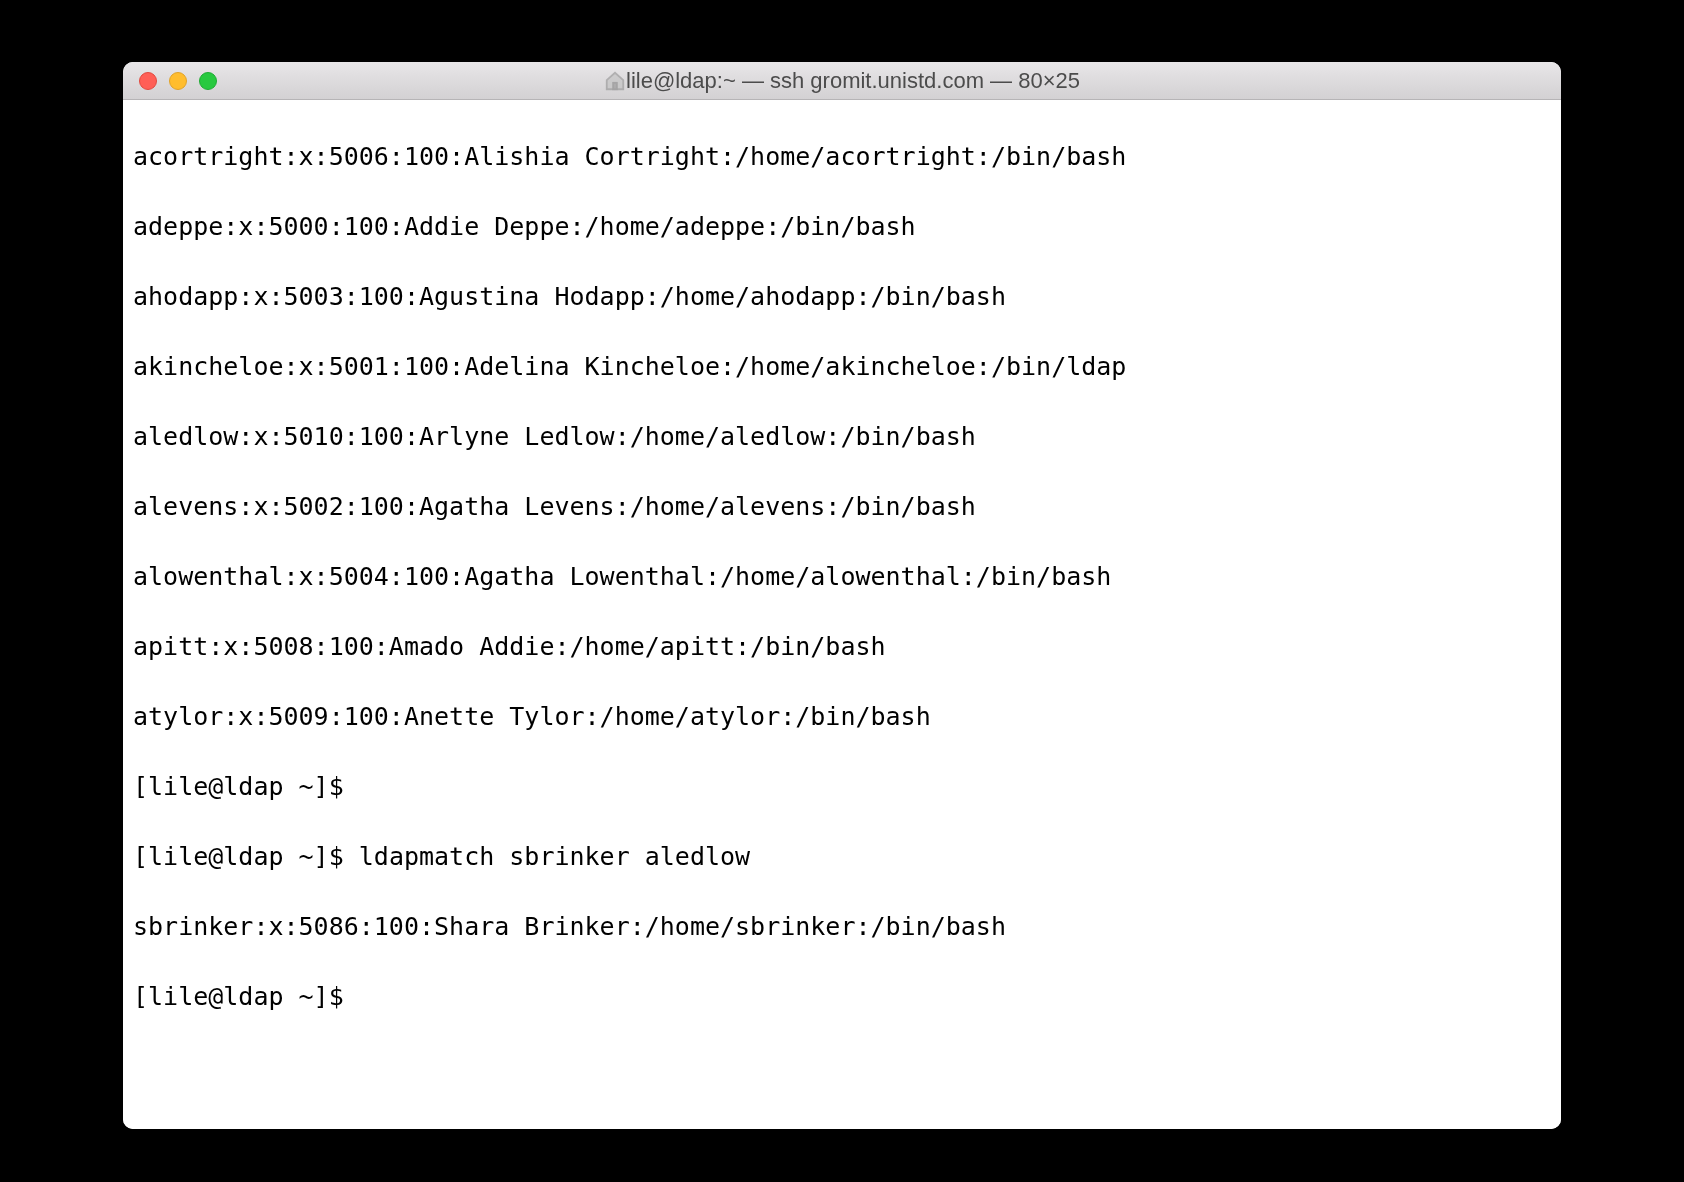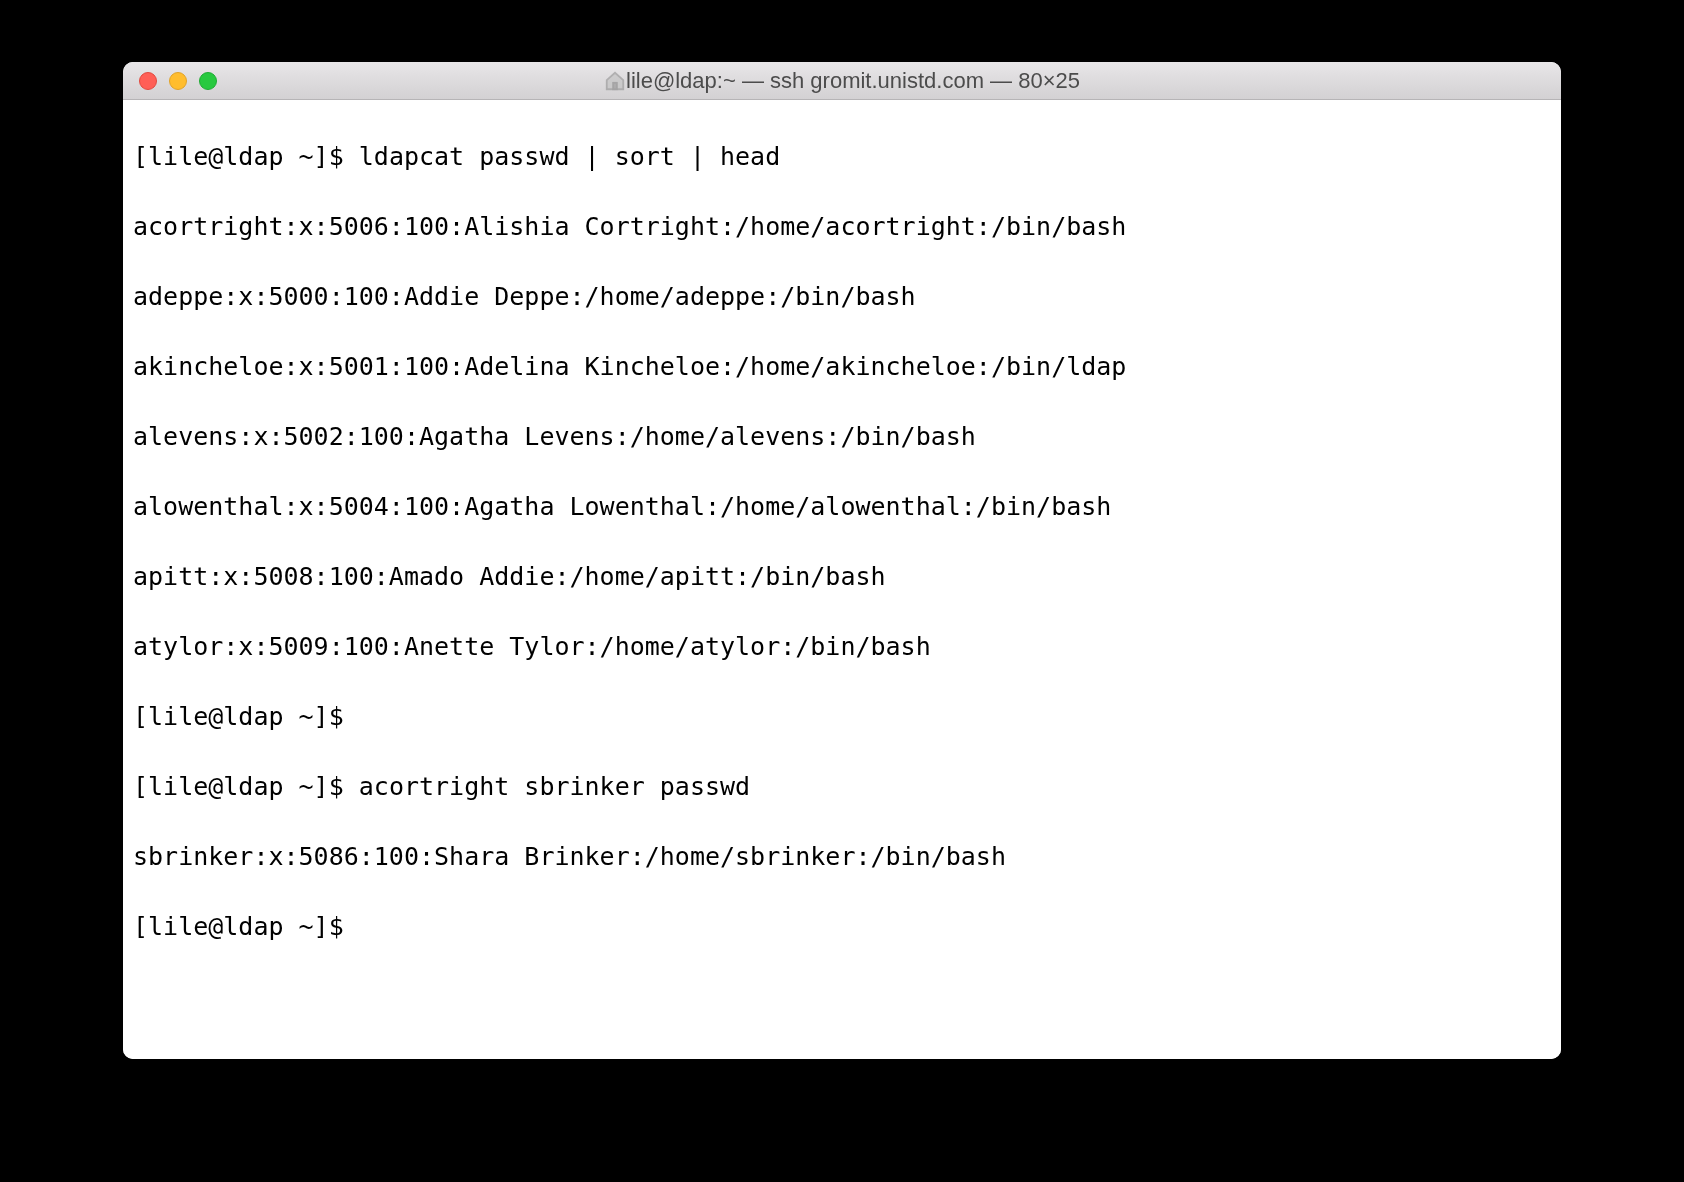"[lile@ldap ~]$ ldapcat passwd |" span.term-line { html: <span><span>[lile@ldap ~]$ </span><span>ldapcat passwd | sort | head</span></span> -> none }
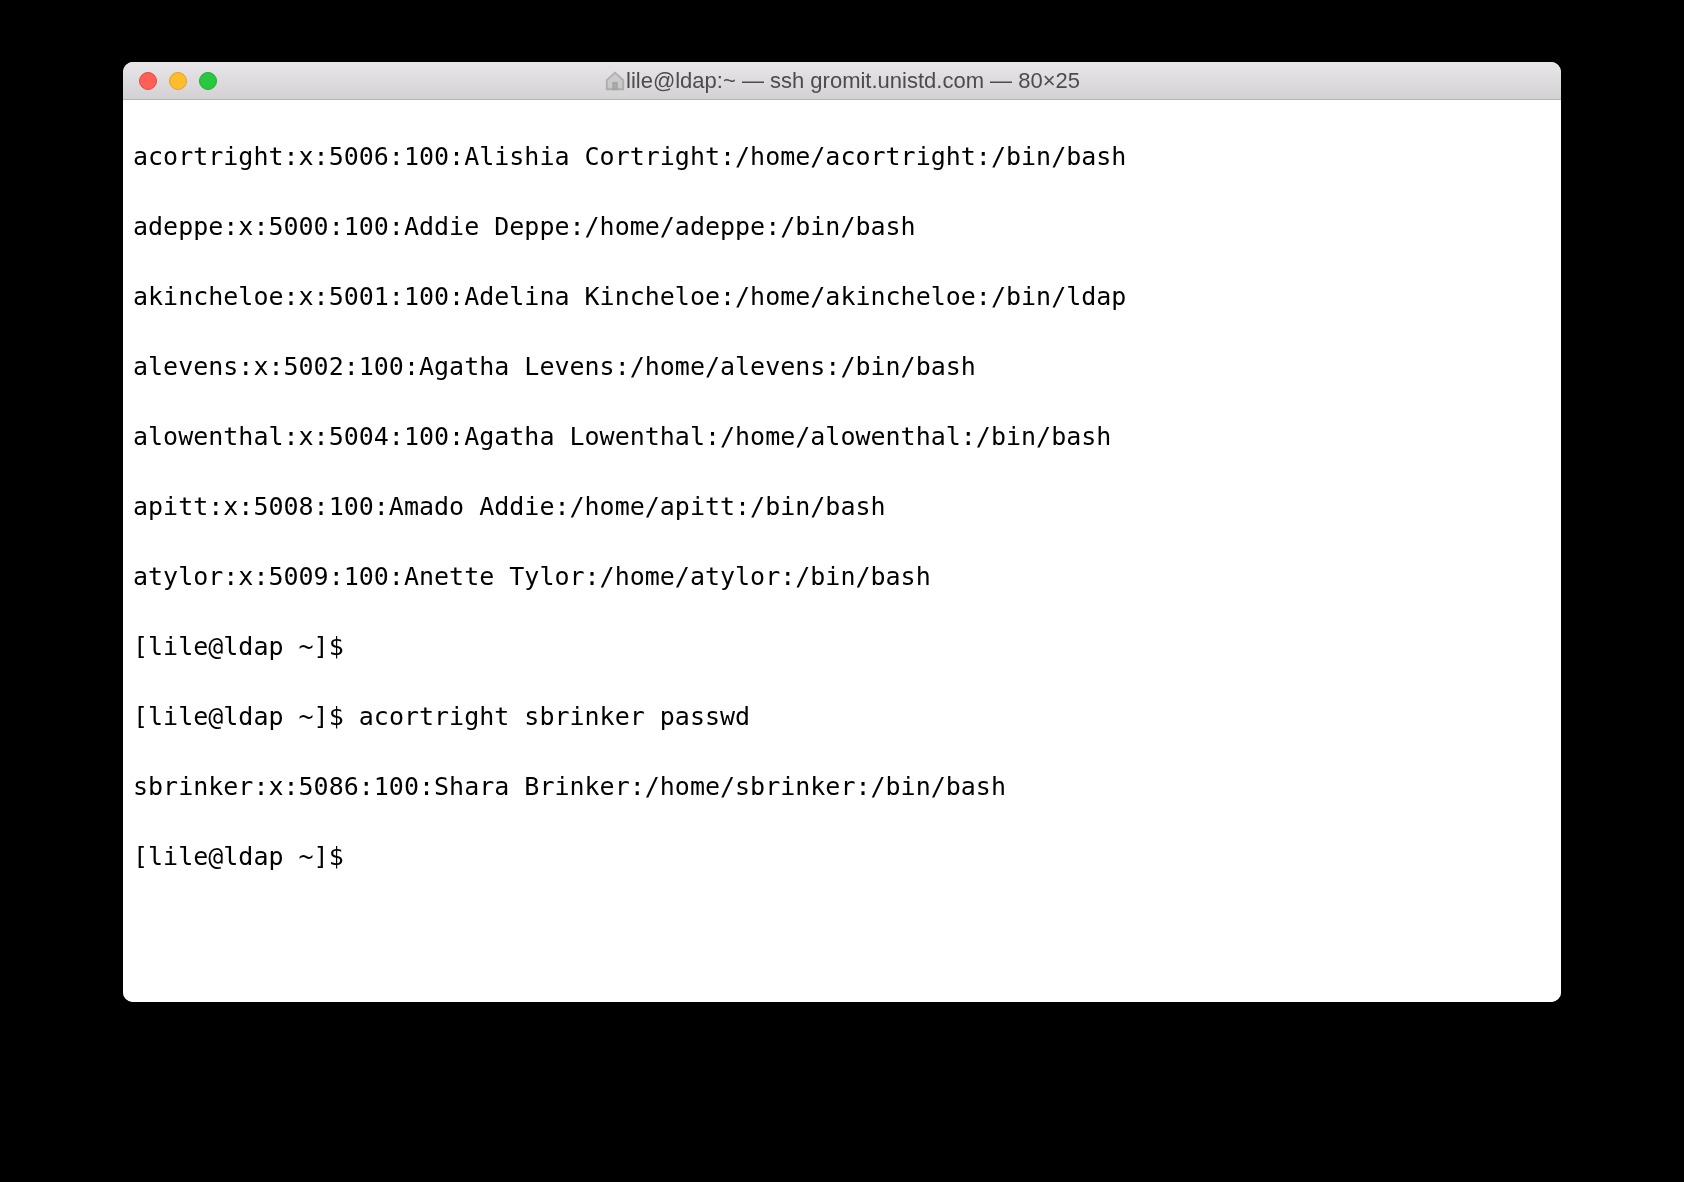"ahodapp:x:5003:100:Agustina" span.term-line { html: none -> <span>ahodapp:x:5003:100:Agustina Hodapp:/home/ahodapp:/bin/bash</span> }
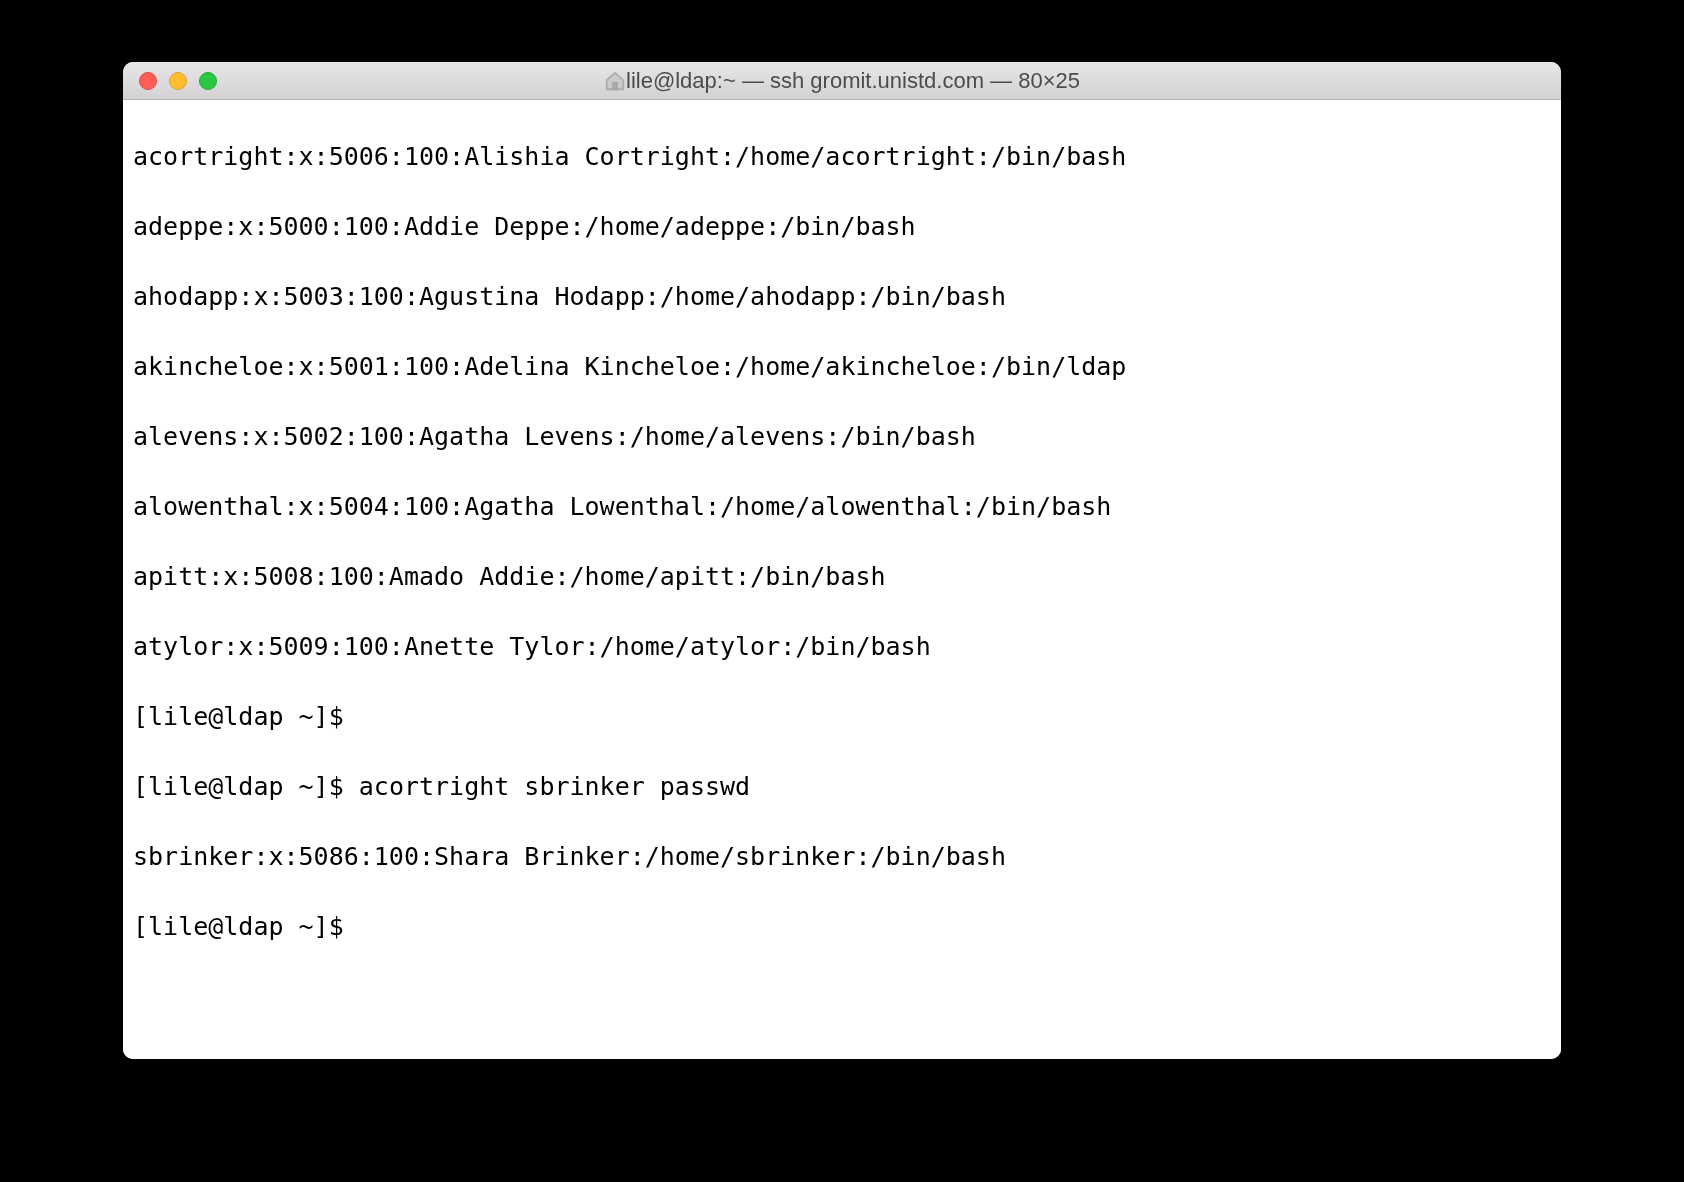"aledlow:x:5010:100:Arlyne" span.term-line { html: none -> <span>aledlow:x:5010:100:Arlyne Ledlow:/home/aledlow:/bin/bash</span> }
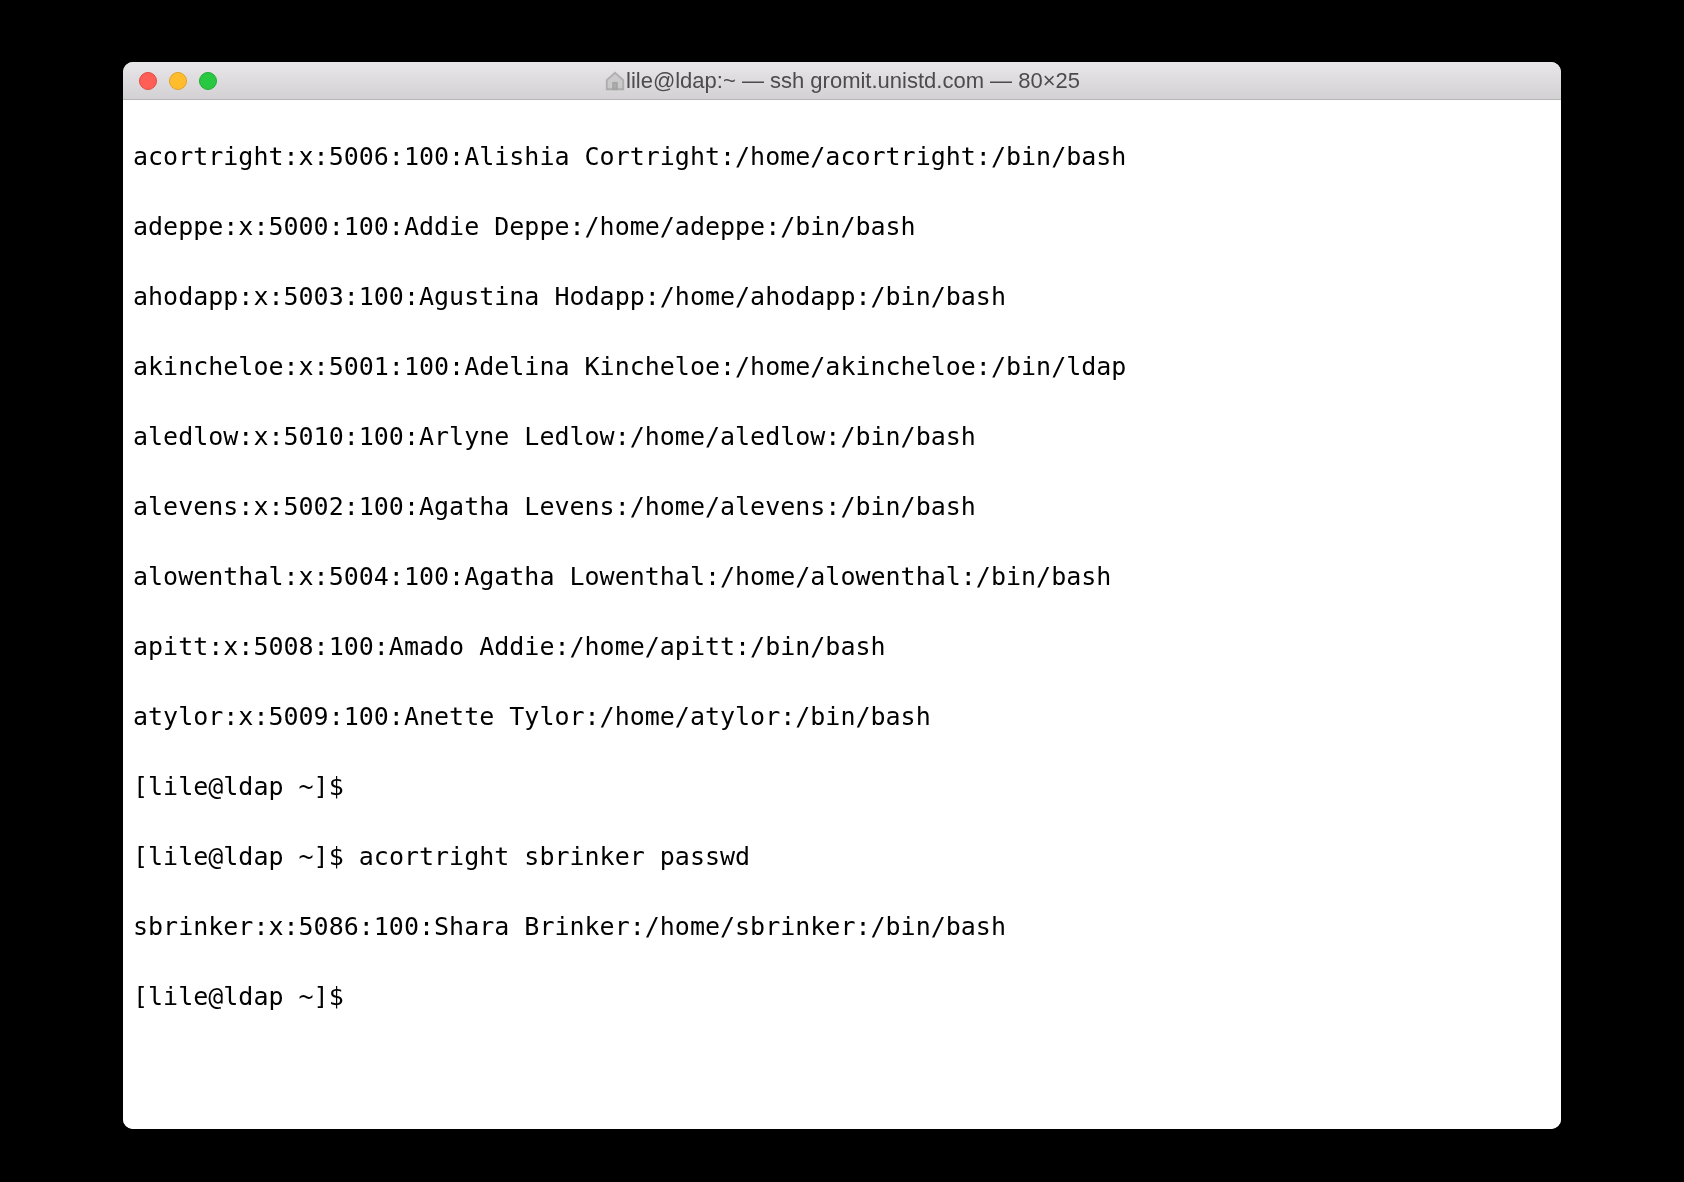"acortright sbrinker passwd" span { text: acortright sbrinker passwd -> ldapmatch sbrinker aledlow }
